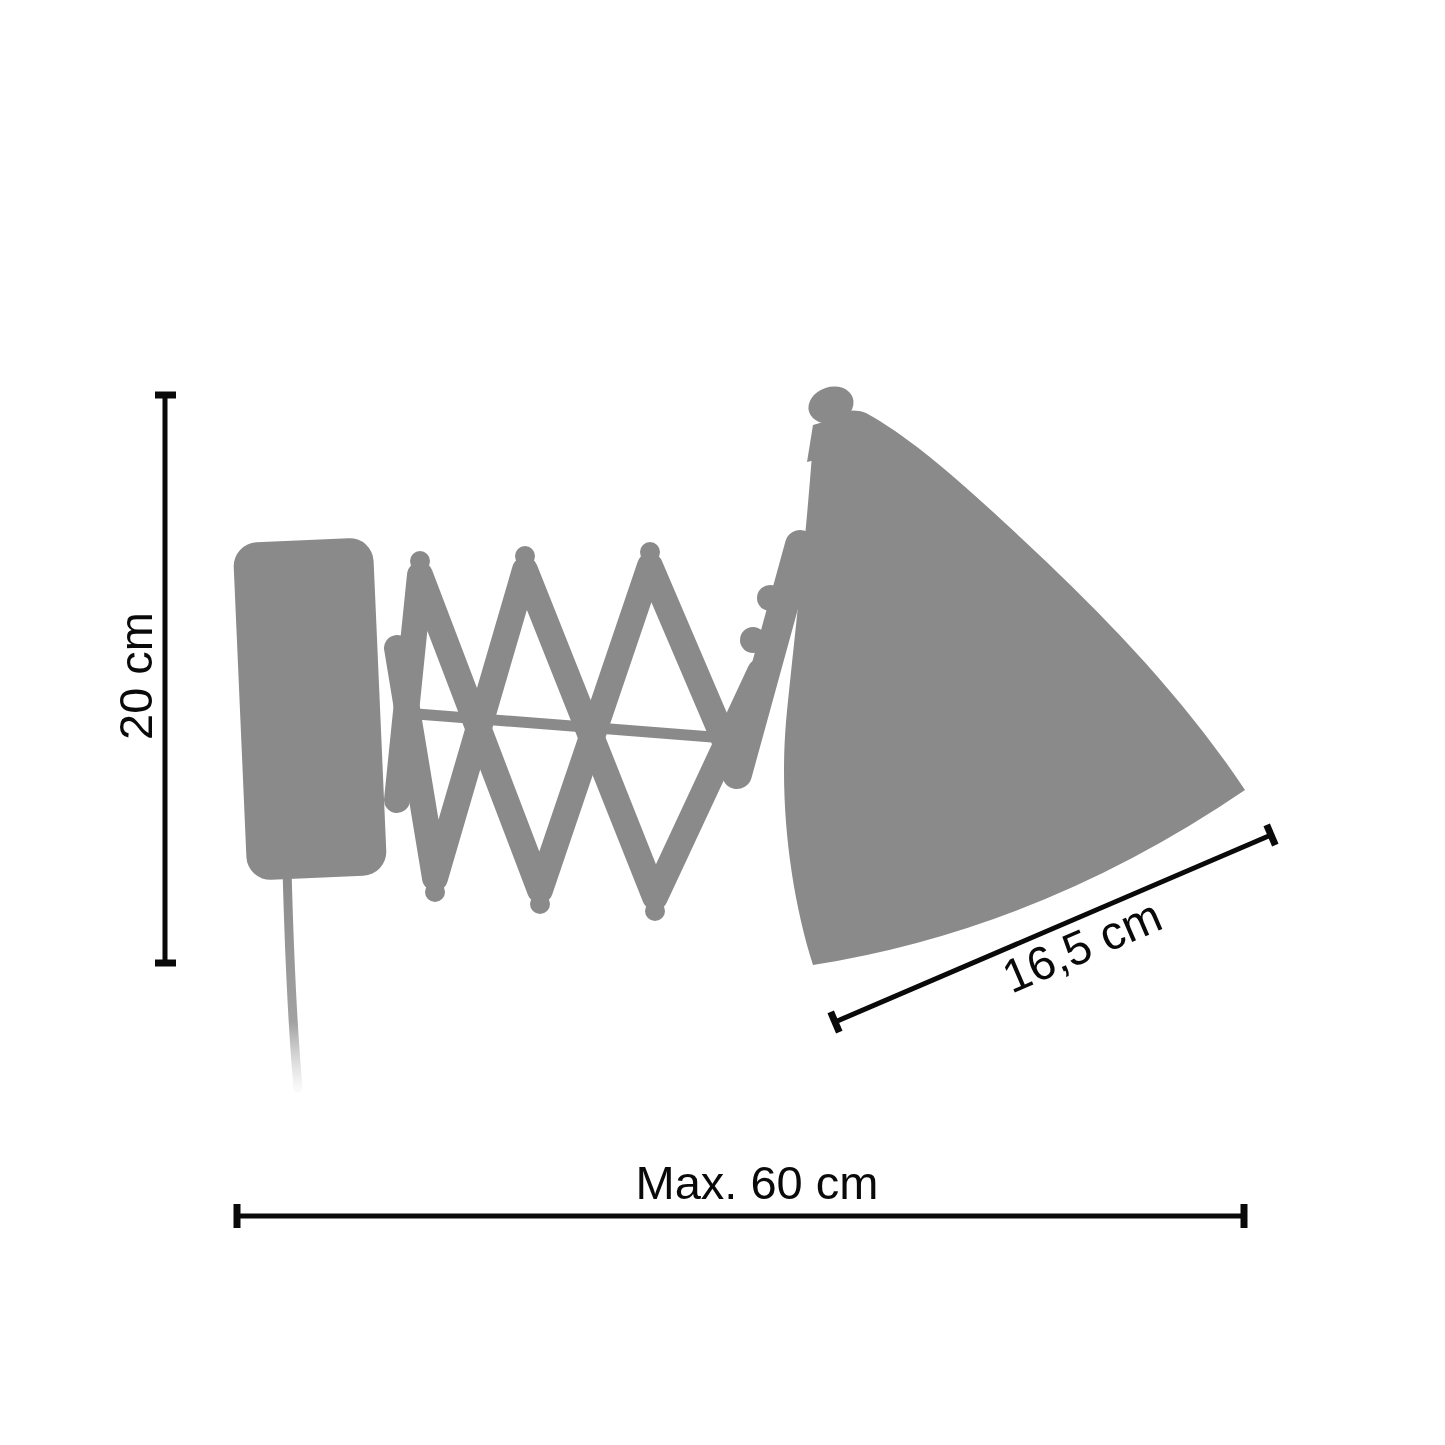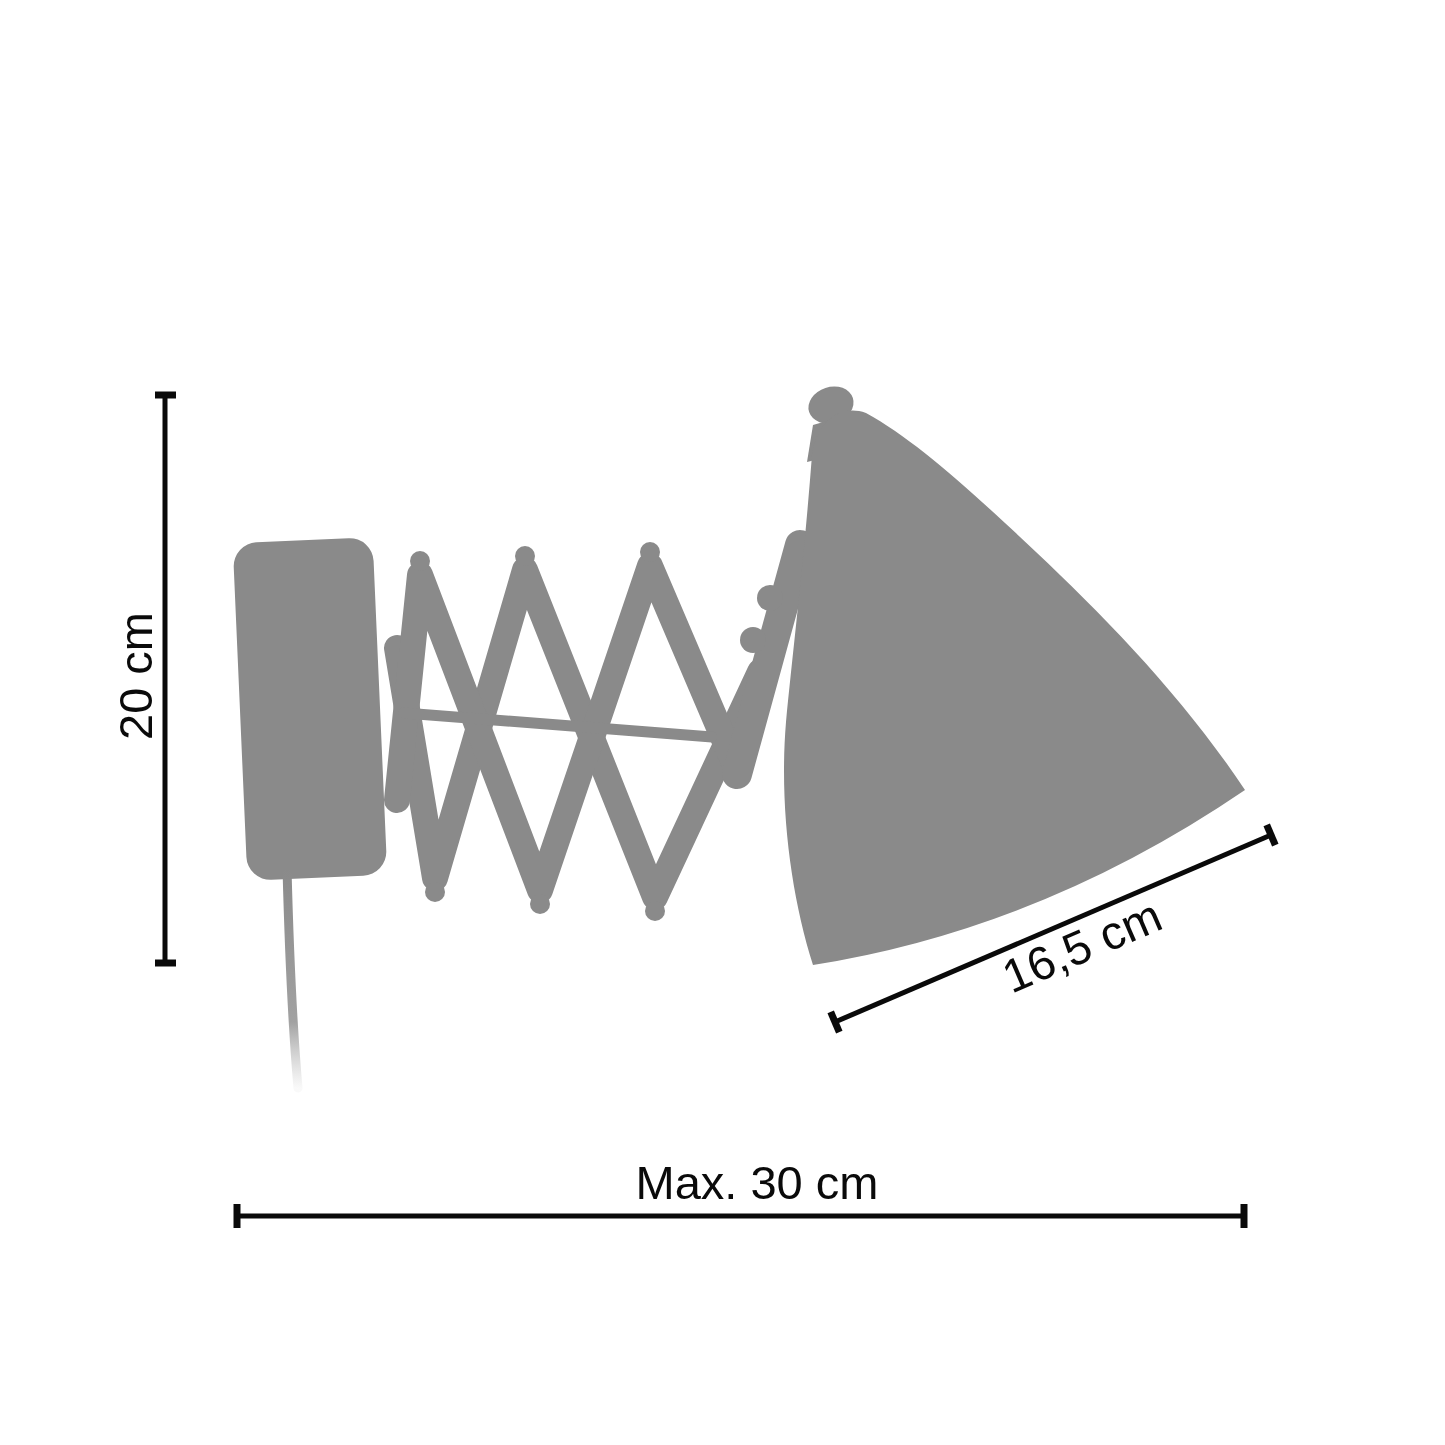"Max. 30 cm" div.dim-label { text: 30 -> 60 }
